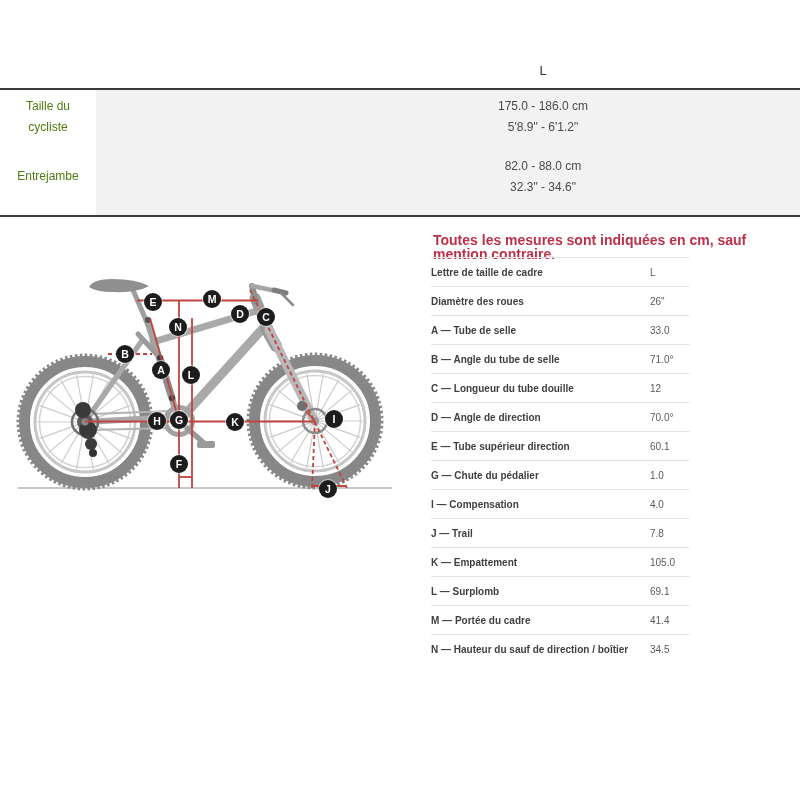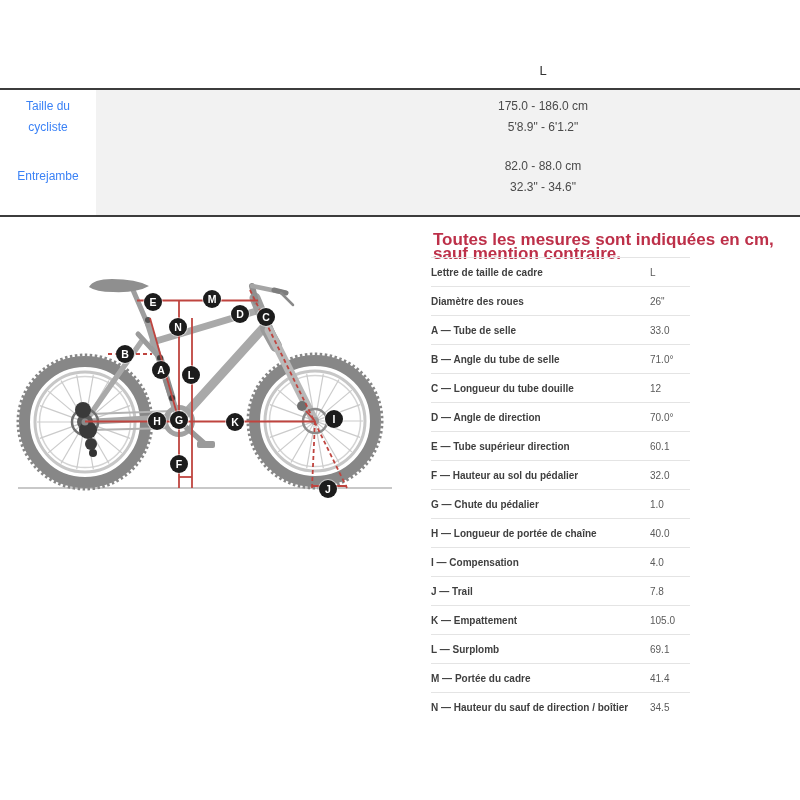"Taille du" .fit-rowlabel { color: #3b82f6 -> #4d7c0f }
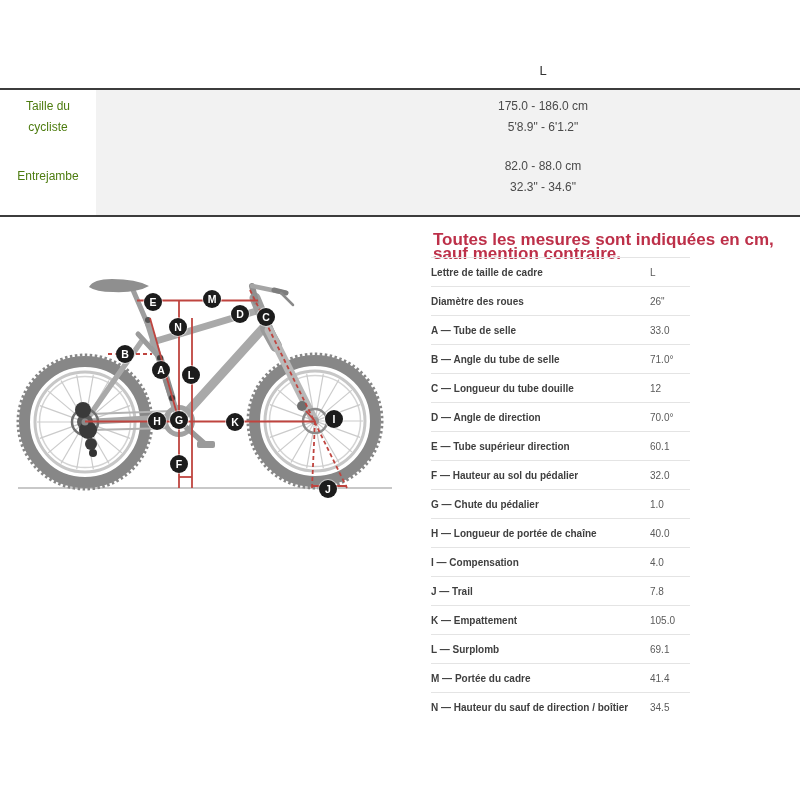"Toutes les mesures sont indiquées" .geo-note { font-size: 17px -> 14px }
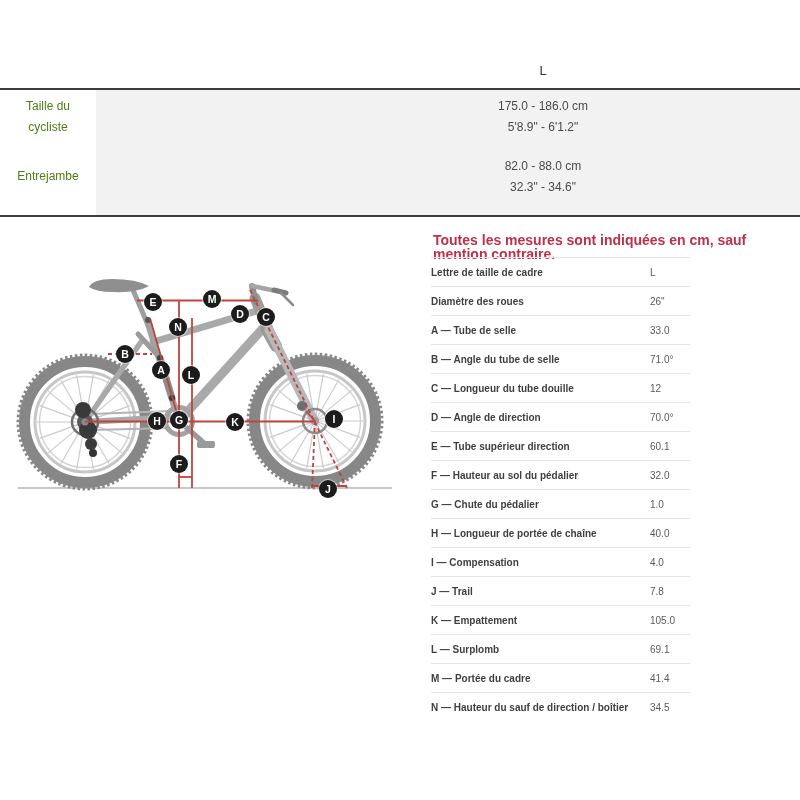"F — Hauteur au sol" tr { html: <tr> <td>F — Hauteur au sol du pédalier</td> <td>32.0</td> </tr> -> none }
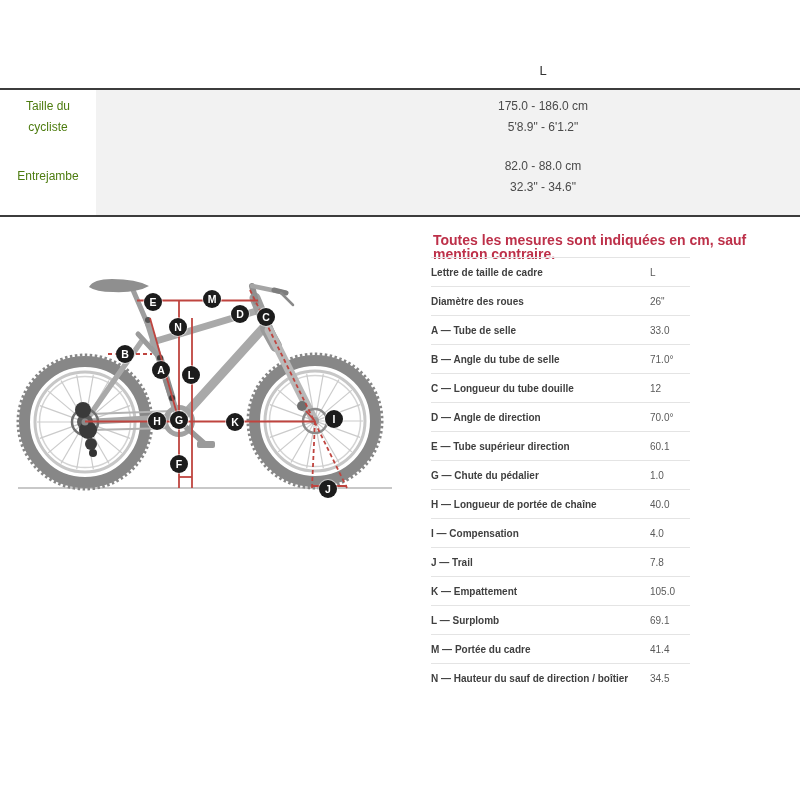"H — Longueur de portée" tr { html: <tr> <td>H — Longueur de portée de chaîne</td> <td>40.0</td> </tr> -> none }
